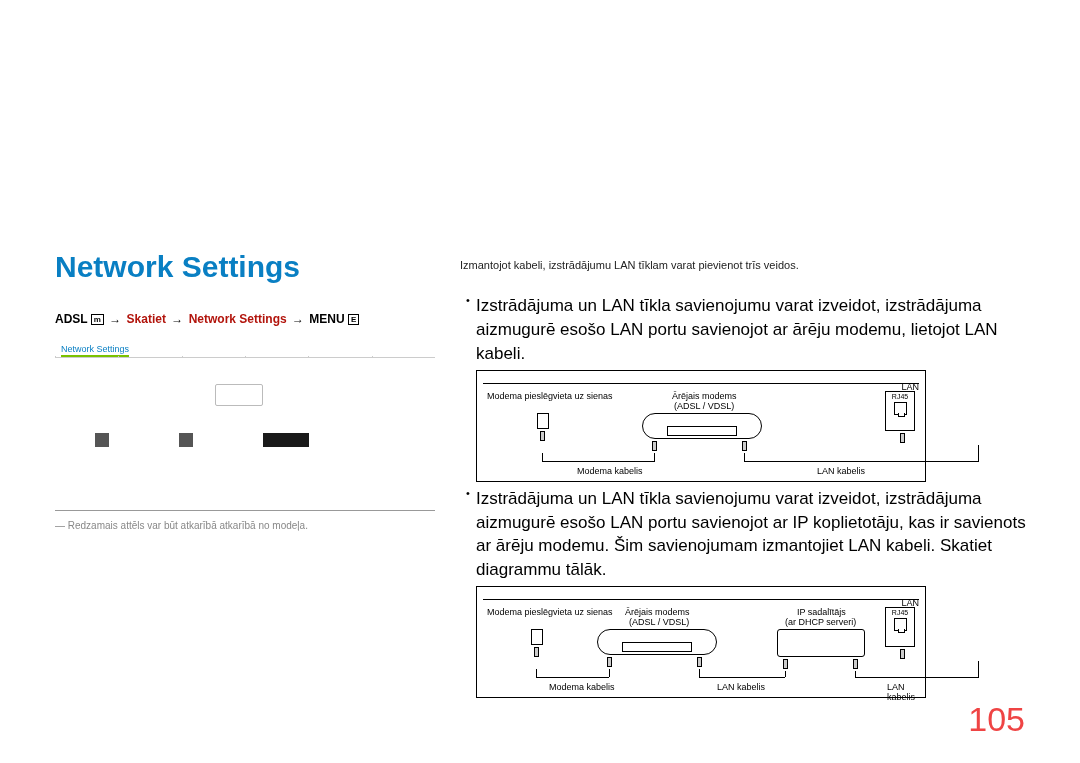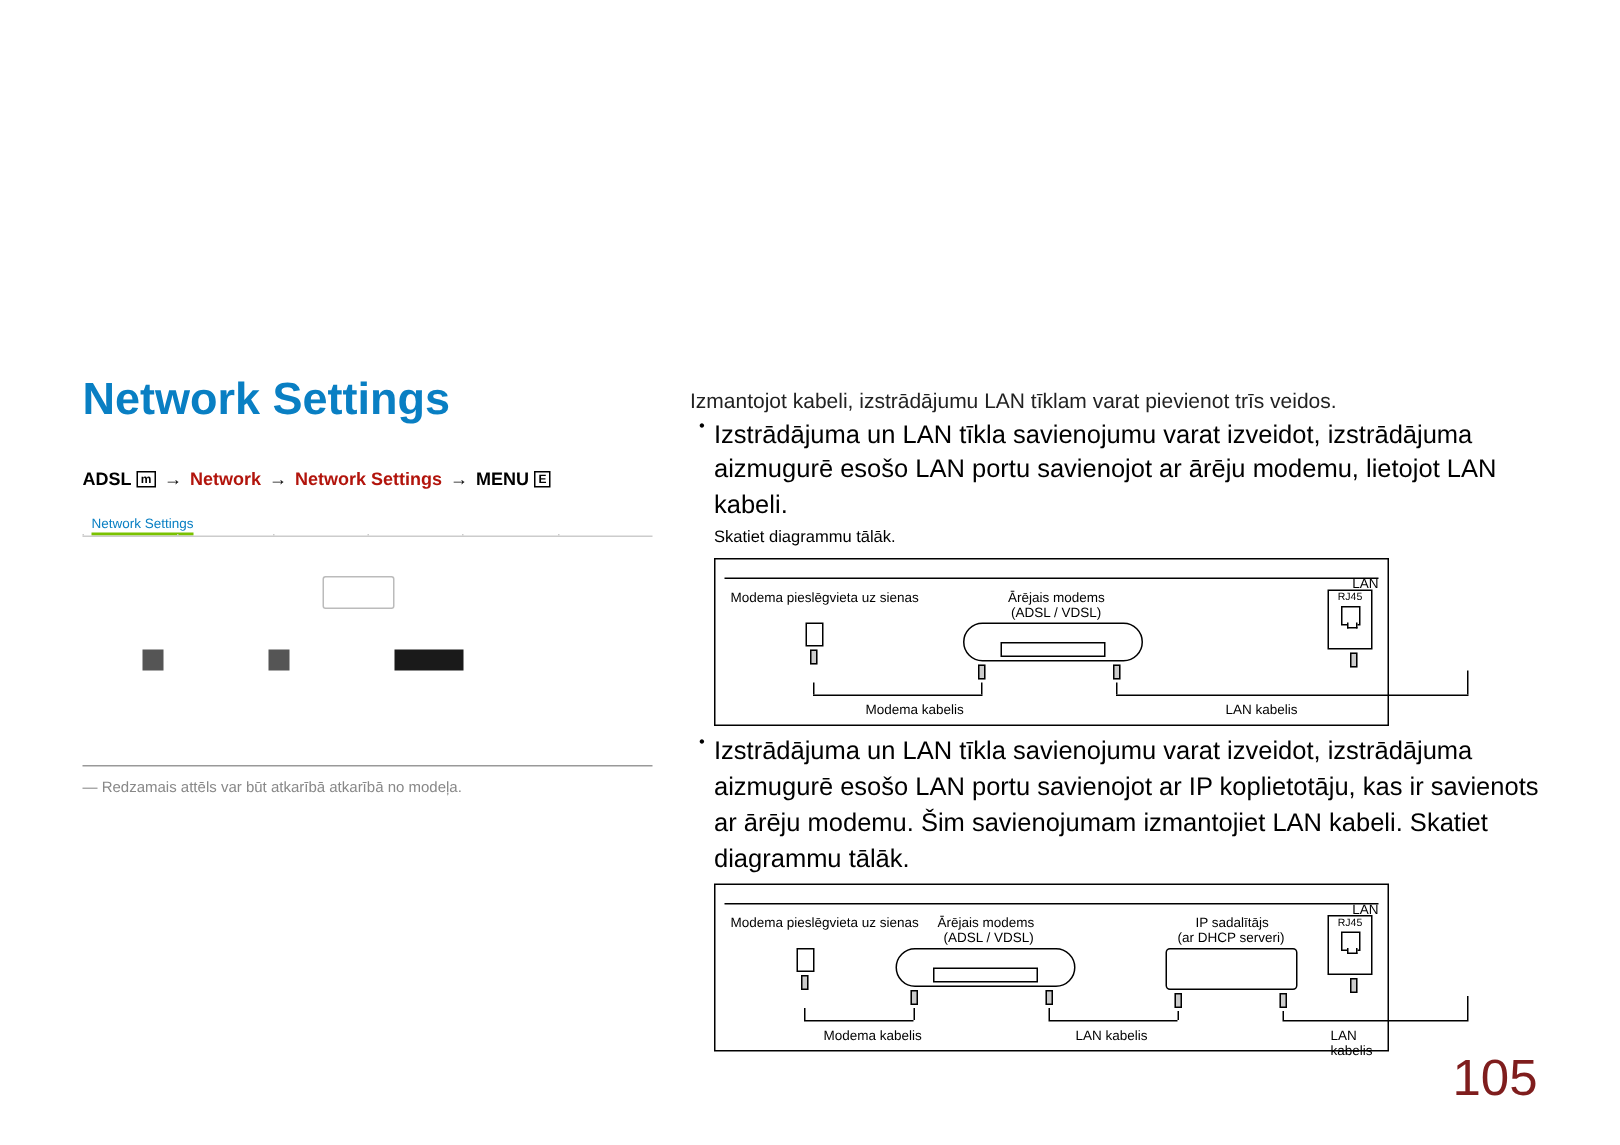"Izmantojot kabeli, izstrādājumu LAN" .body-text { font-size: 14px -> 11px; margin-bottom: 0 -> 21px }
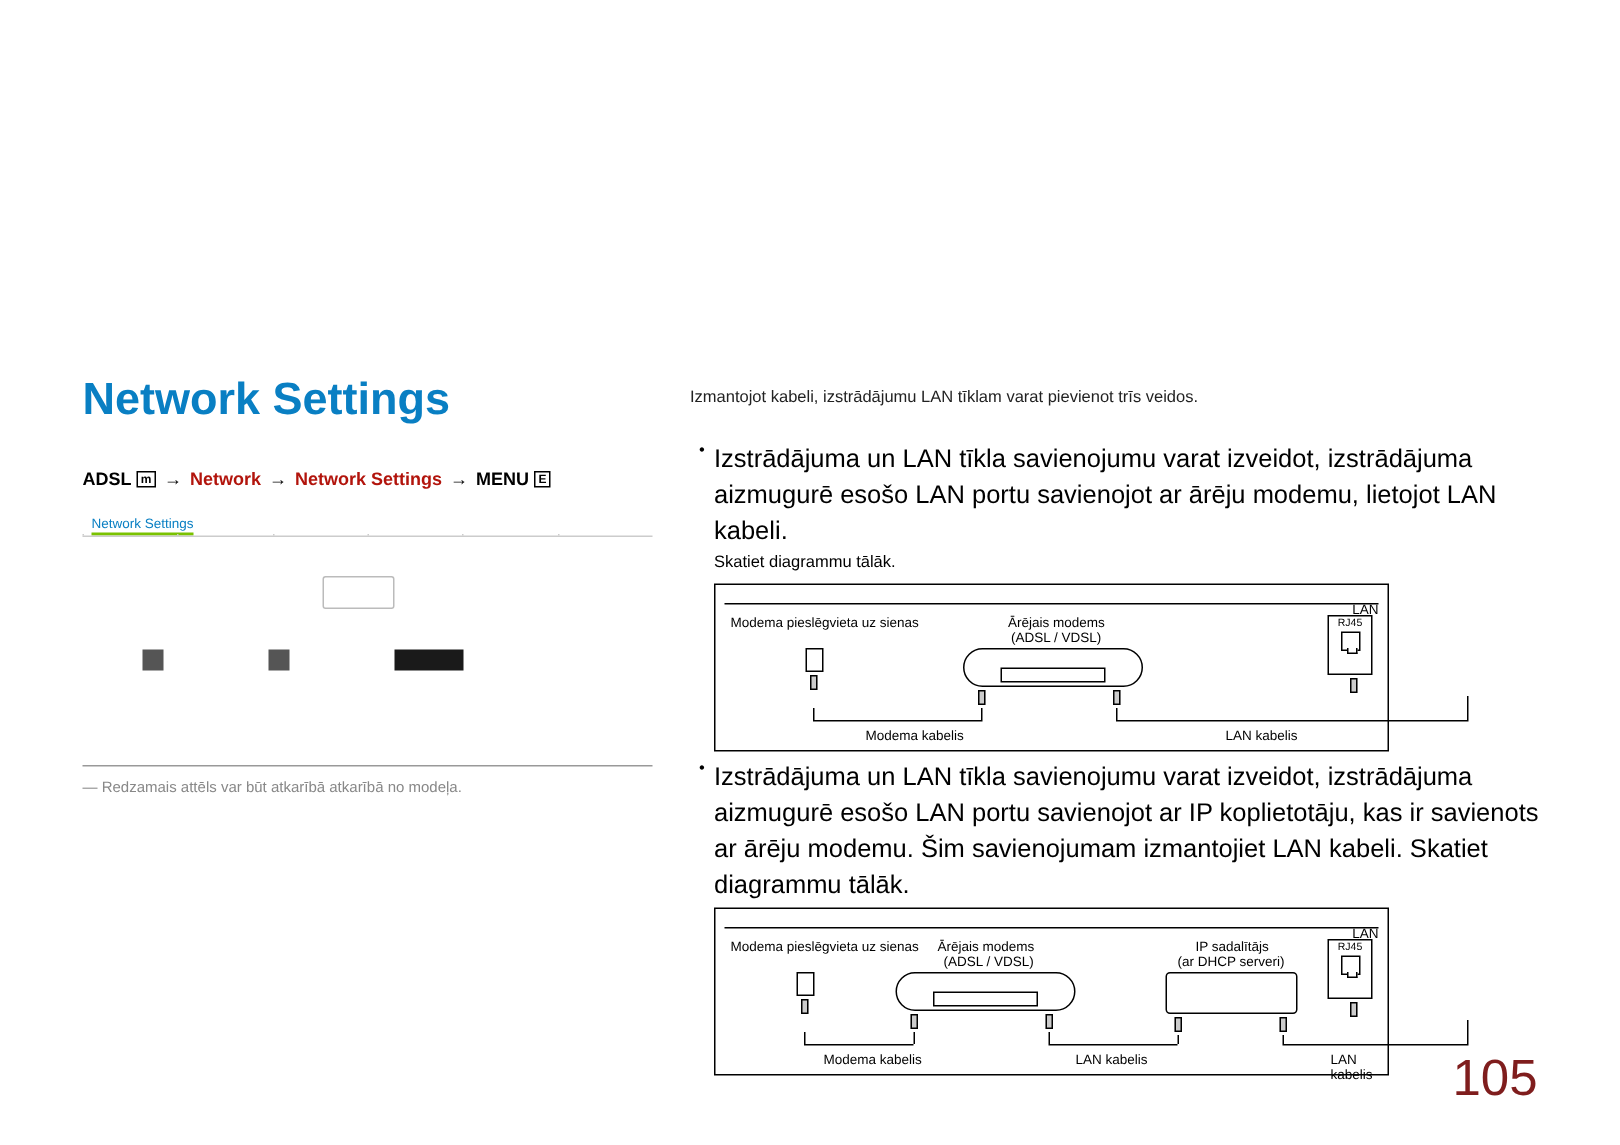"Network" span.red { text: Network -> Skatiet }
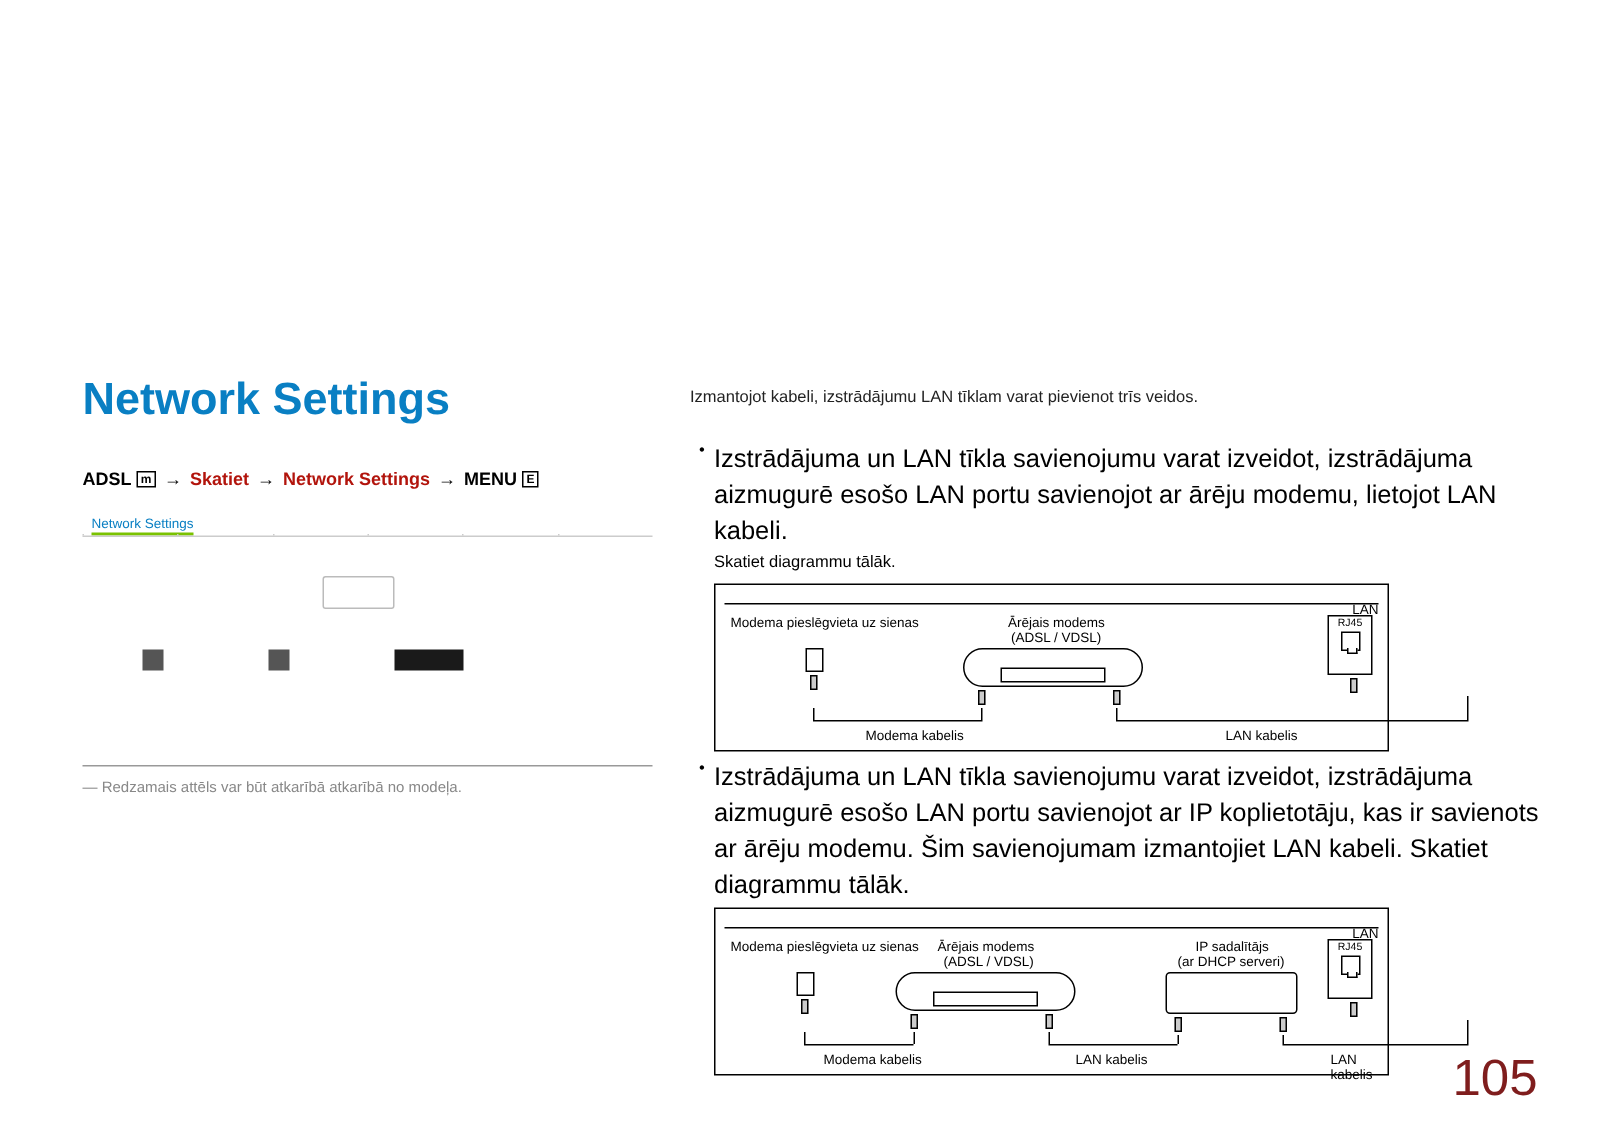"Skatiet diagrammu tālāk." div.sub-indent { html: <div>Skatiet diagrammu tālāk.</div> -> none }
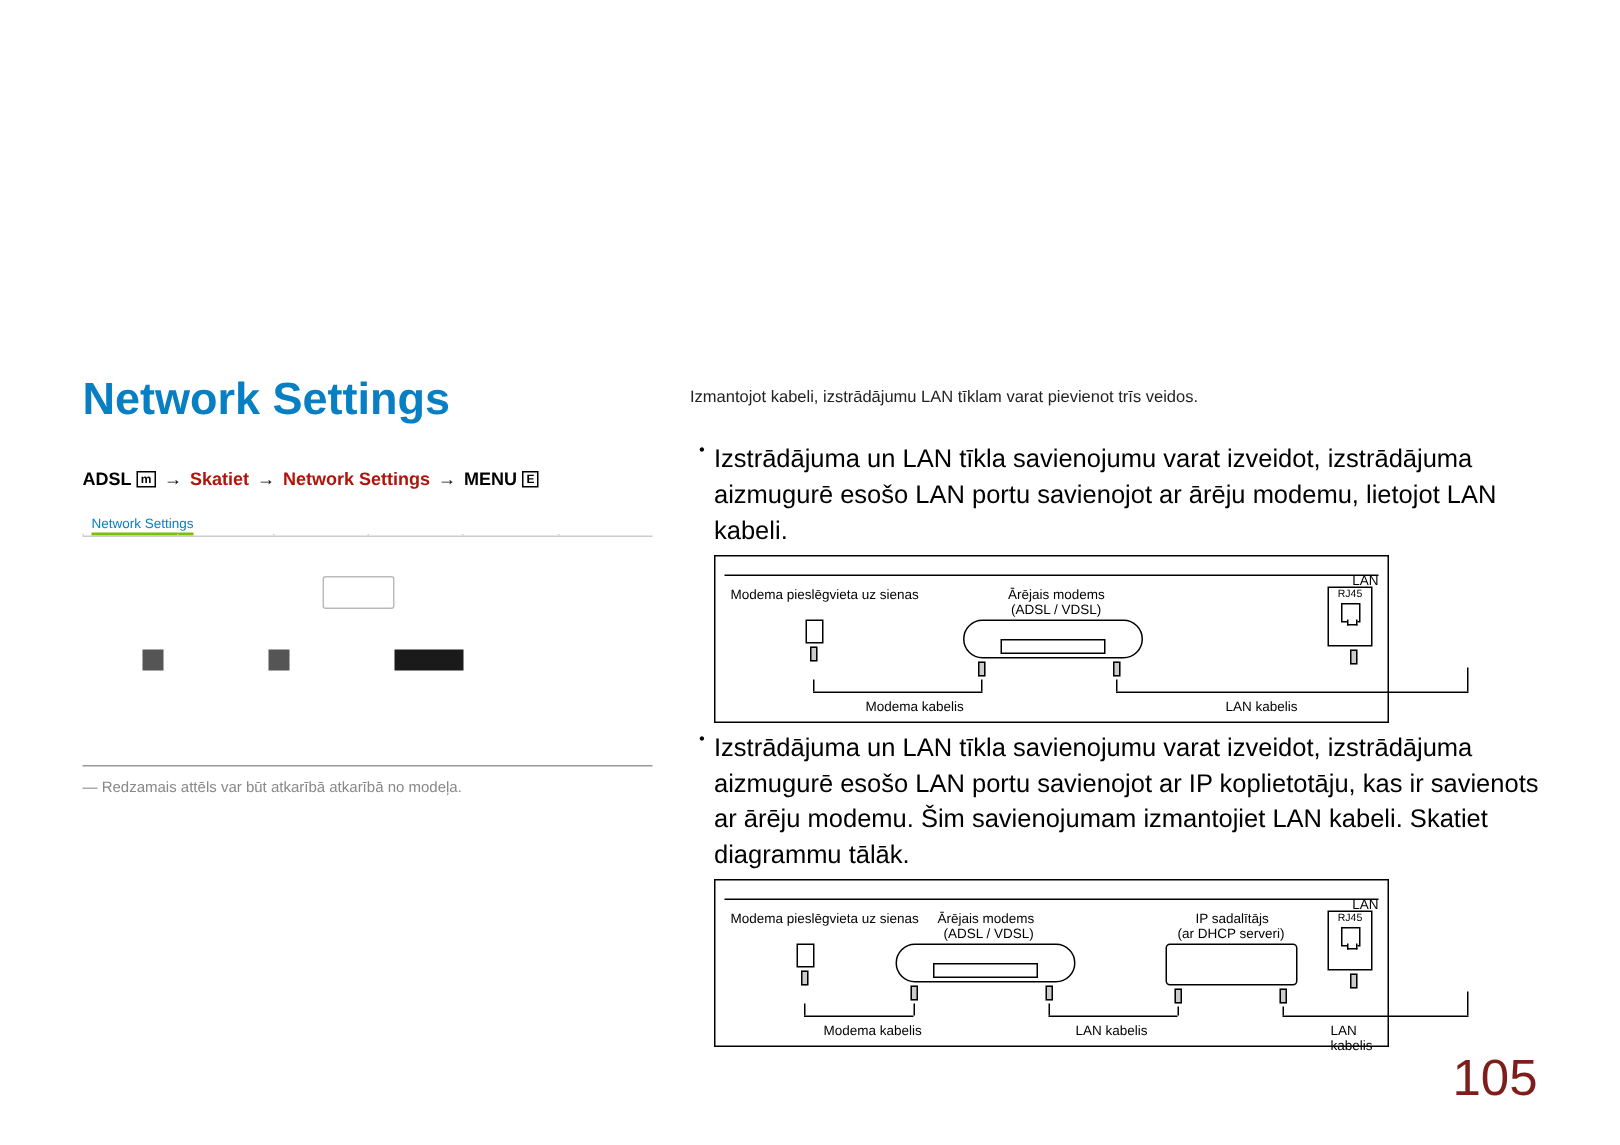"105" .page-no { color: #7f1d1d -> #ef4444 }
